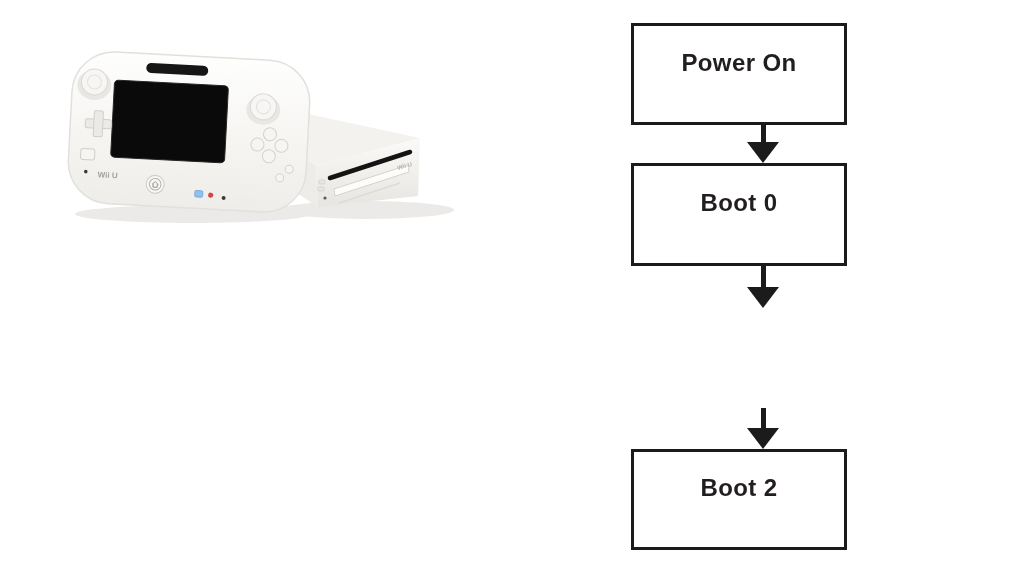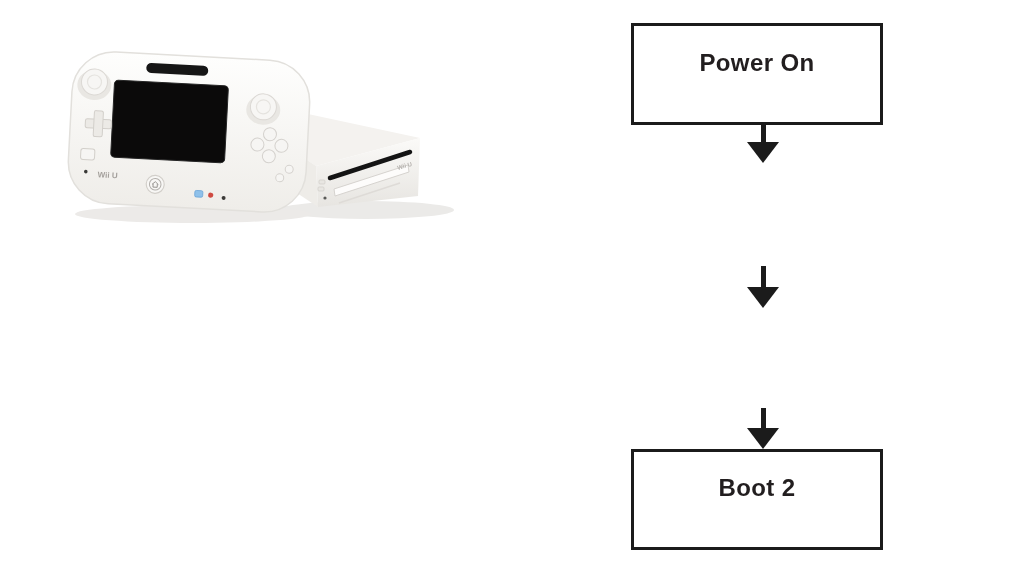"Power On" .node { width: 252px -> 216px }
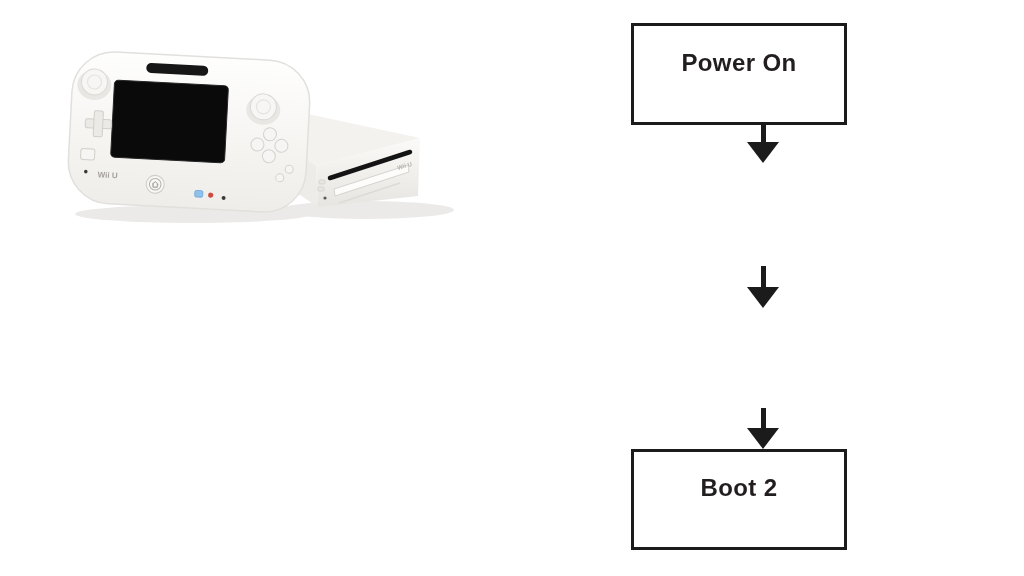"Boot 0" div.node { html: none -> <div> <span>Boot 0</span> </div> }
